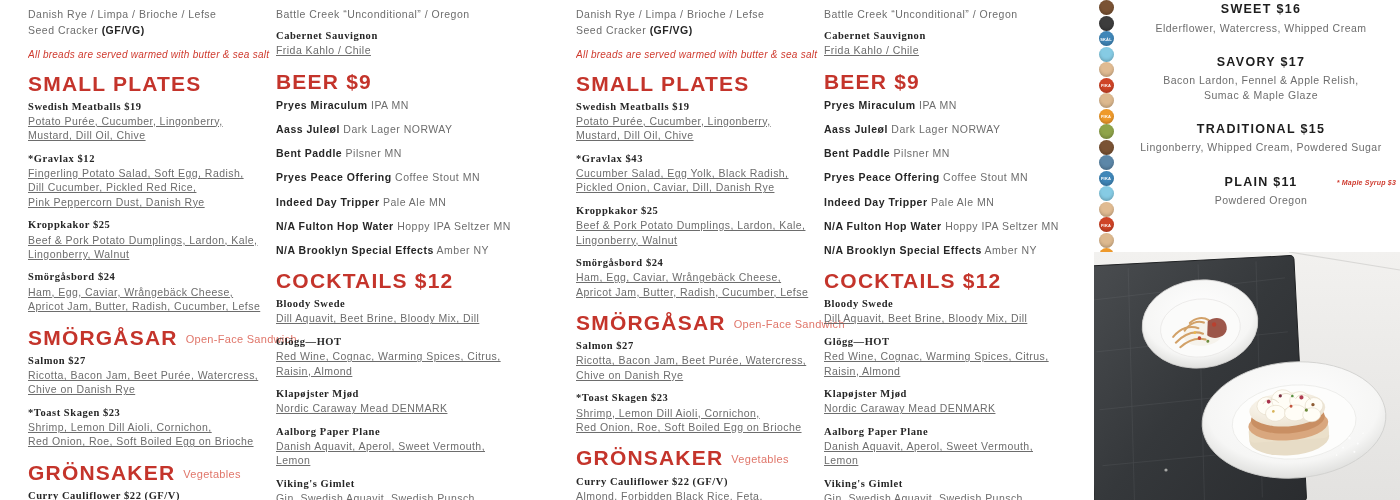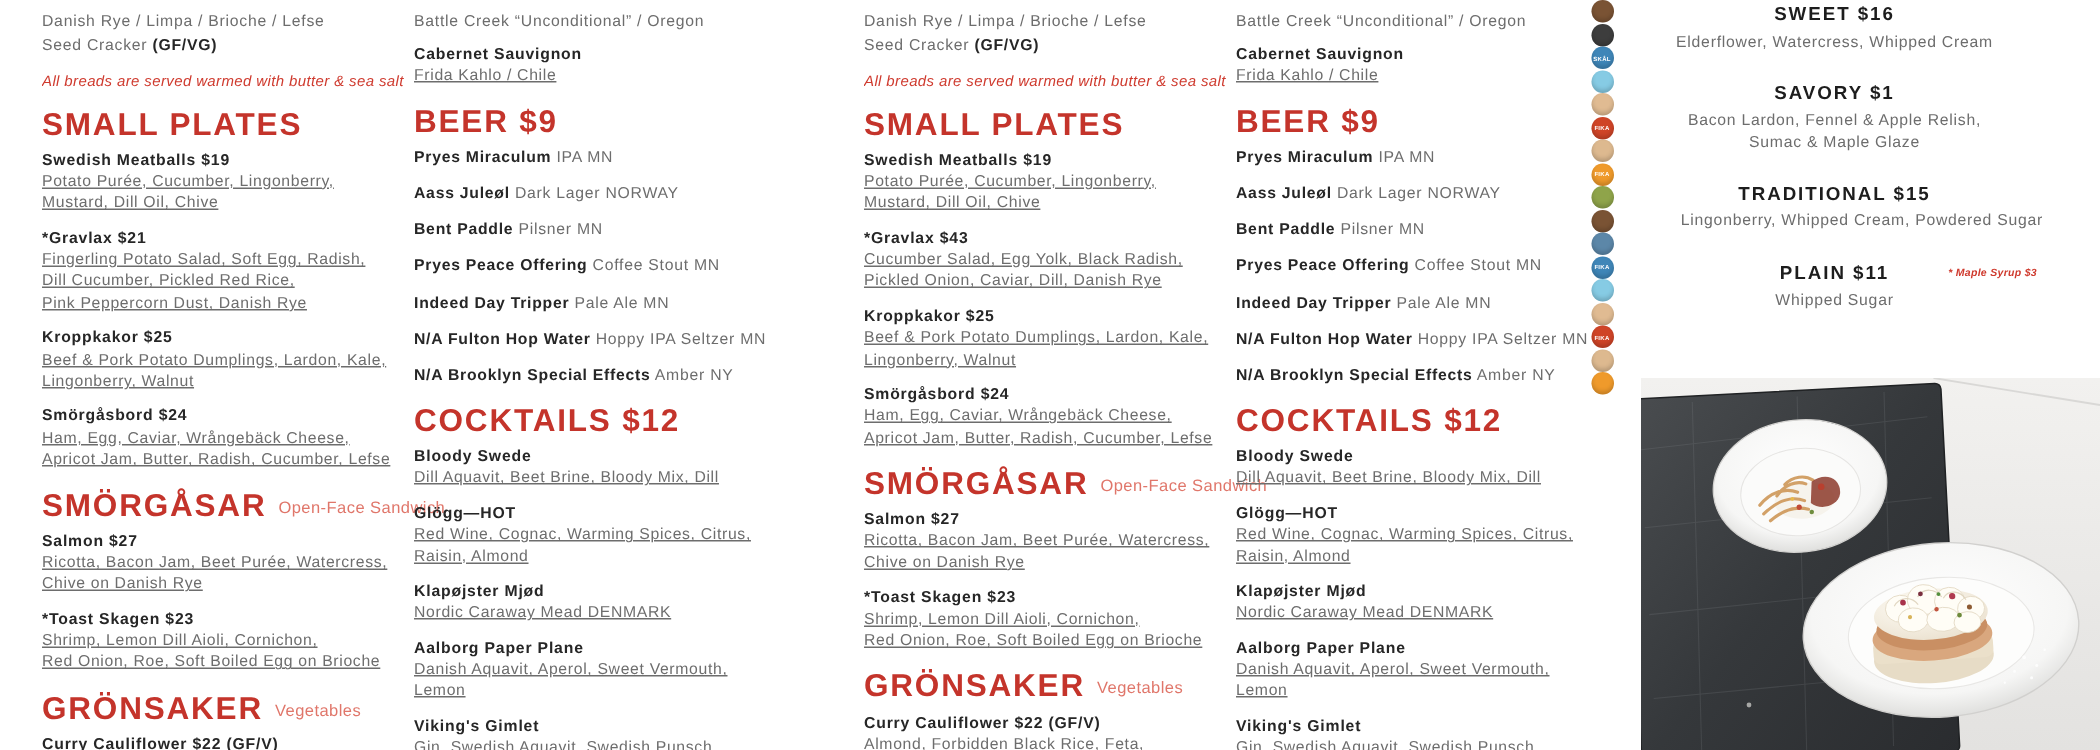"SWEET $16" .right-panel { left: 1056px -> 1094px }
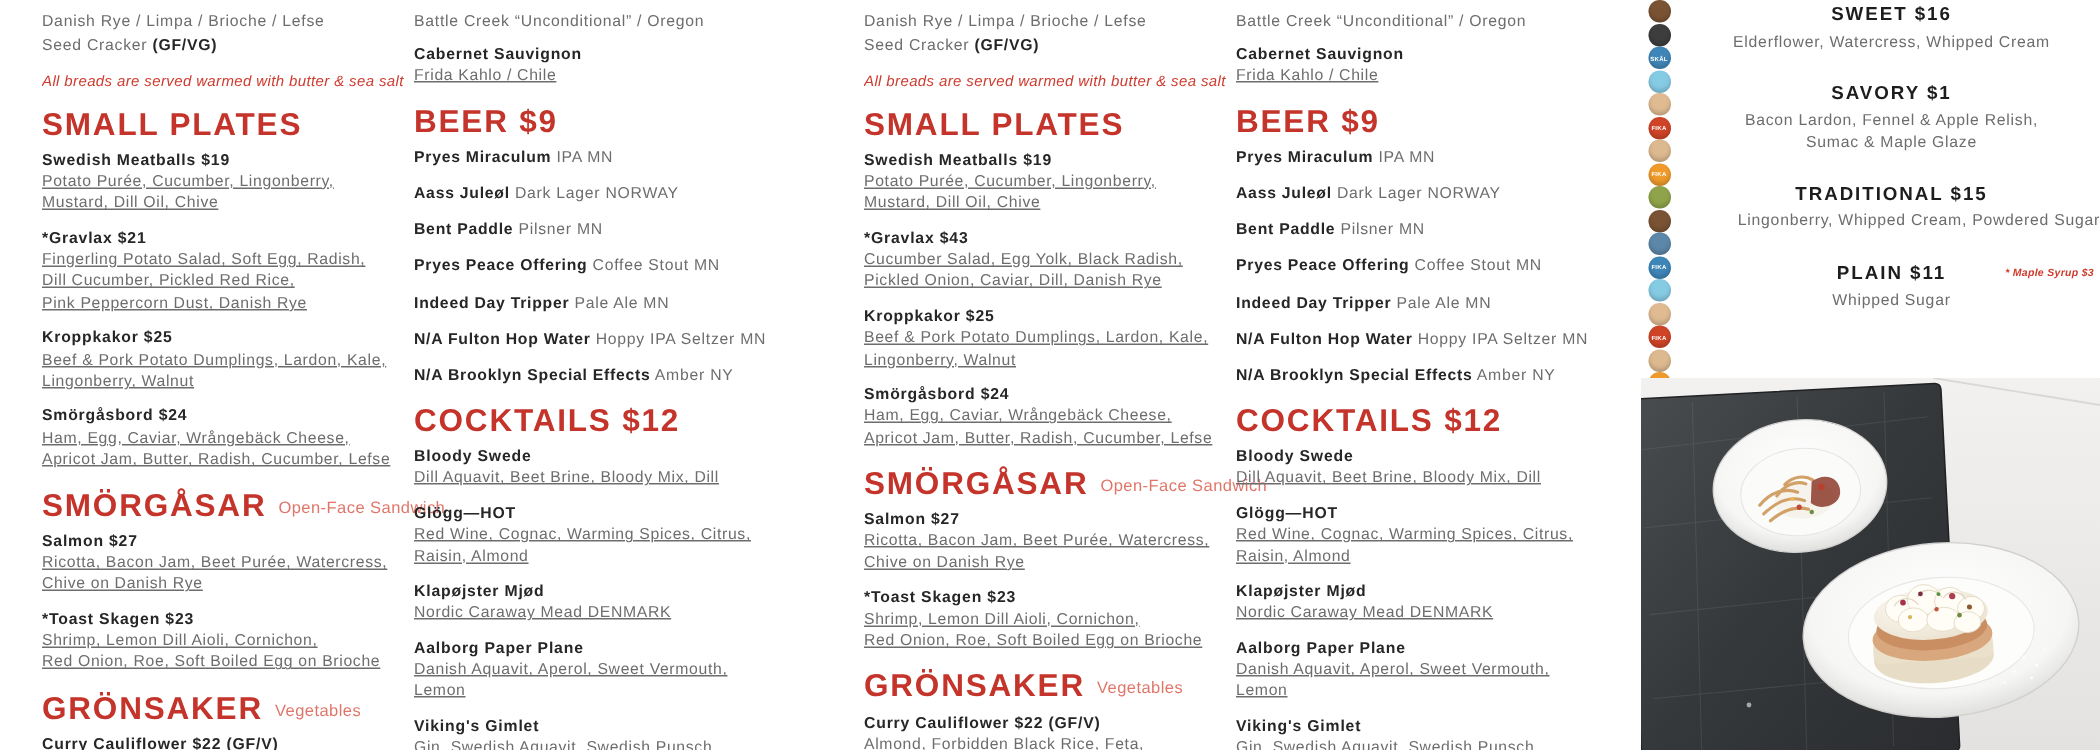"Cabernet Sauvignon" .item-name { font-family: none -> Liberation Serif, serif }
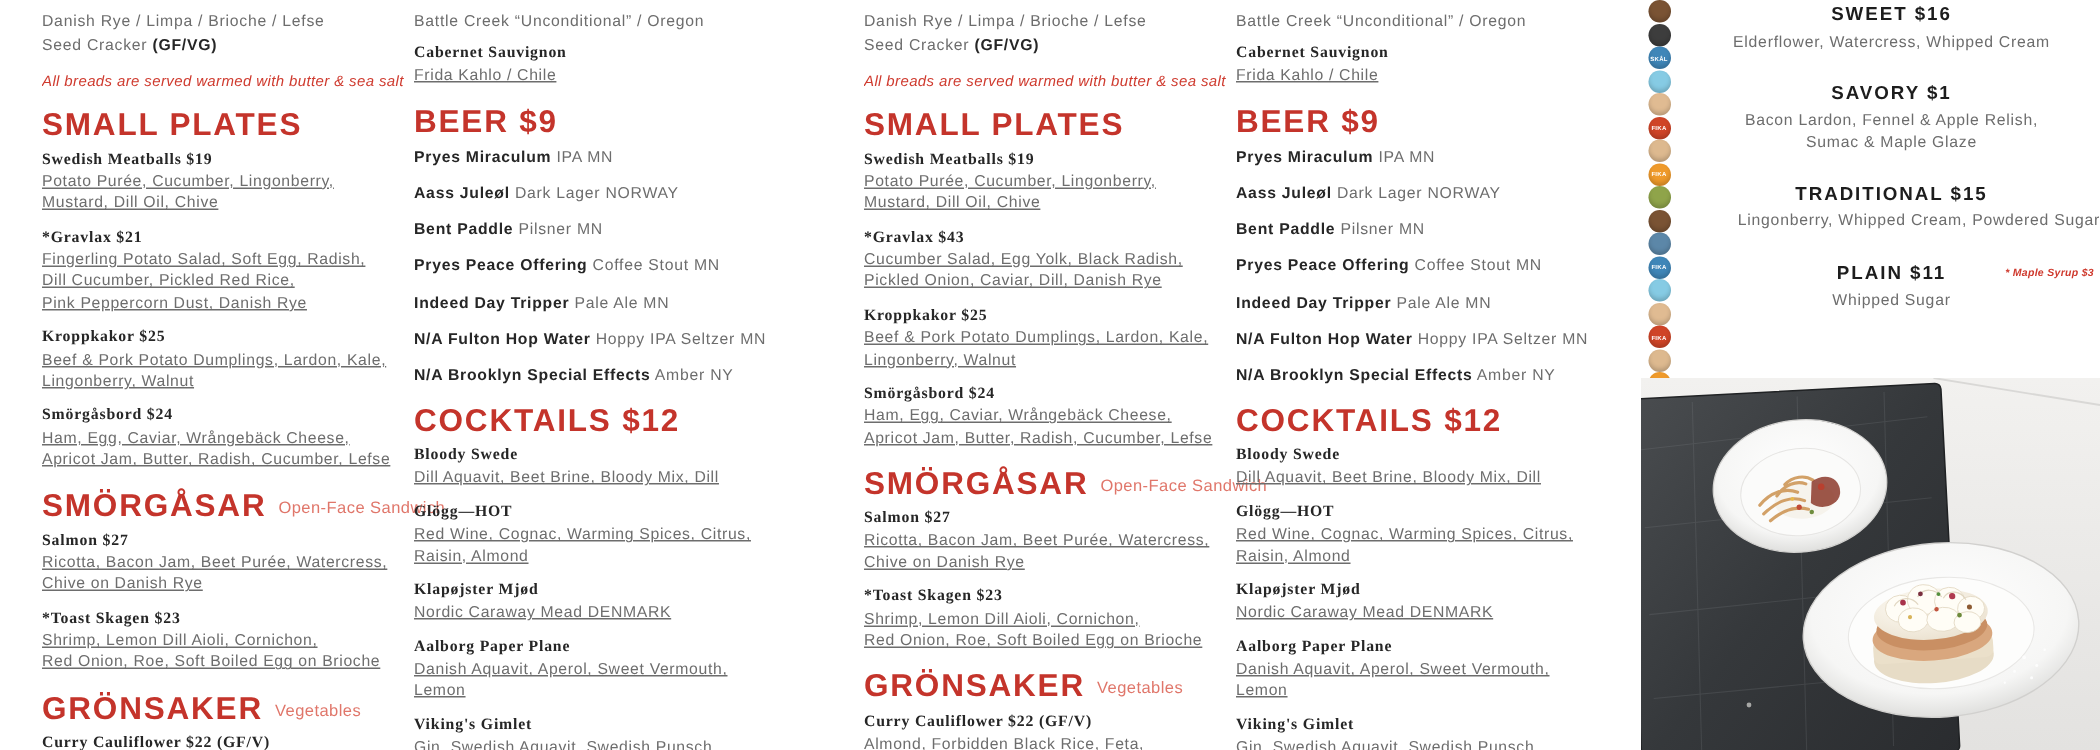"SAVORY $1" div.w-name { text: $1 -> $17 }
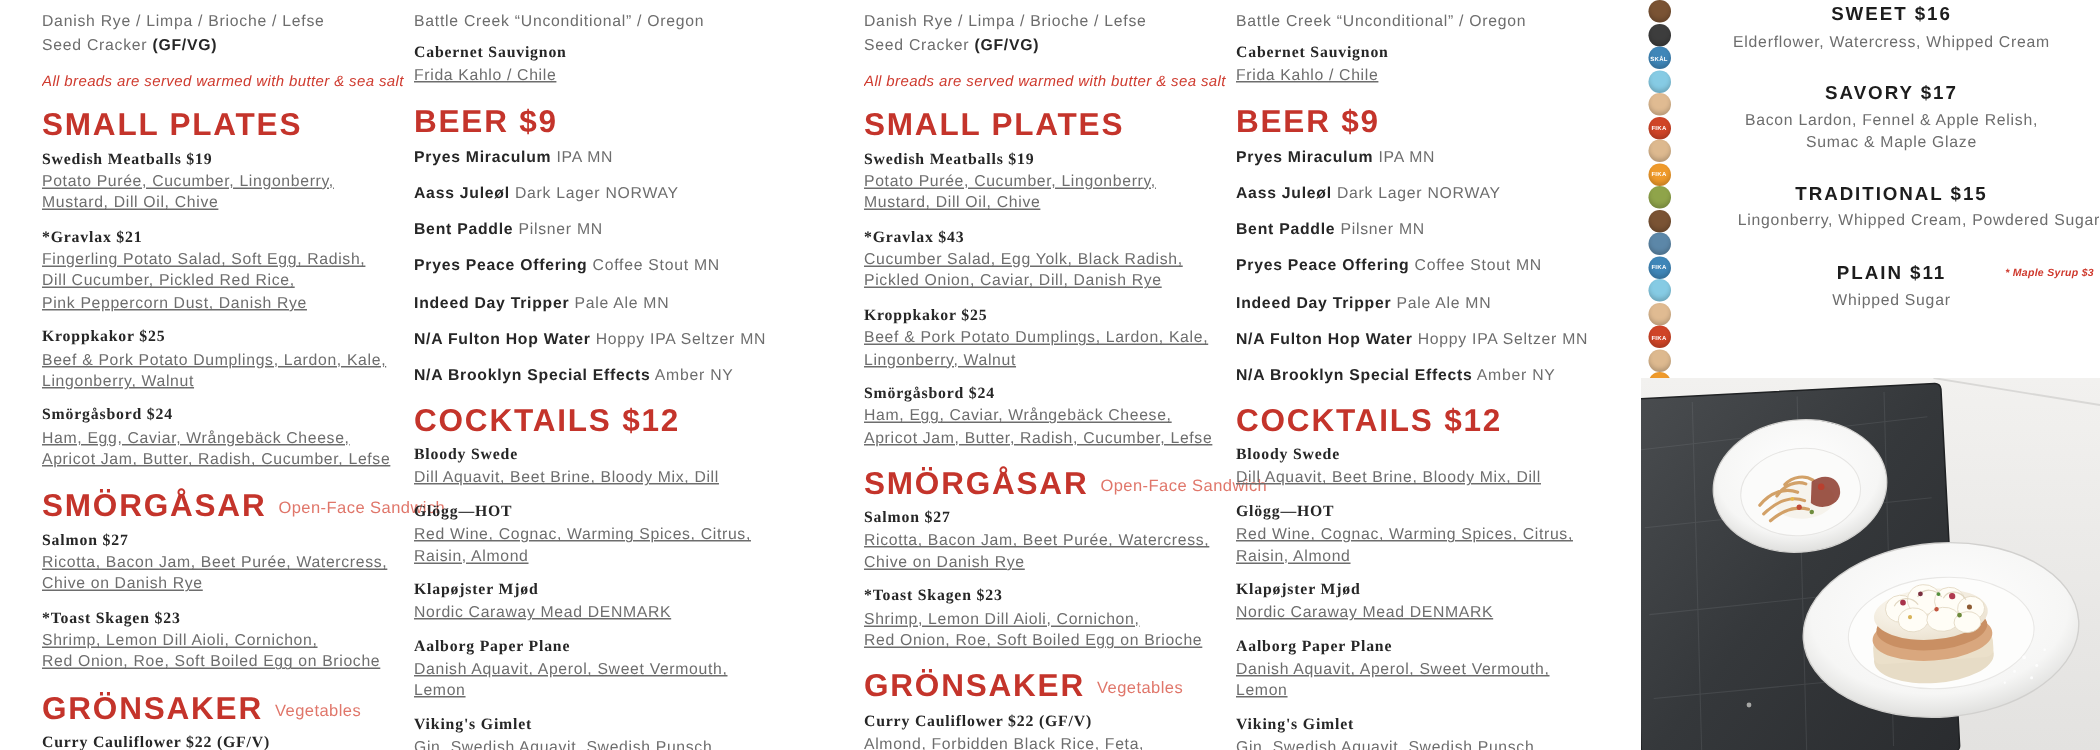"Lingonberry, Whipped Cream, Powdered" div.w-desc { text-align: right -> none }
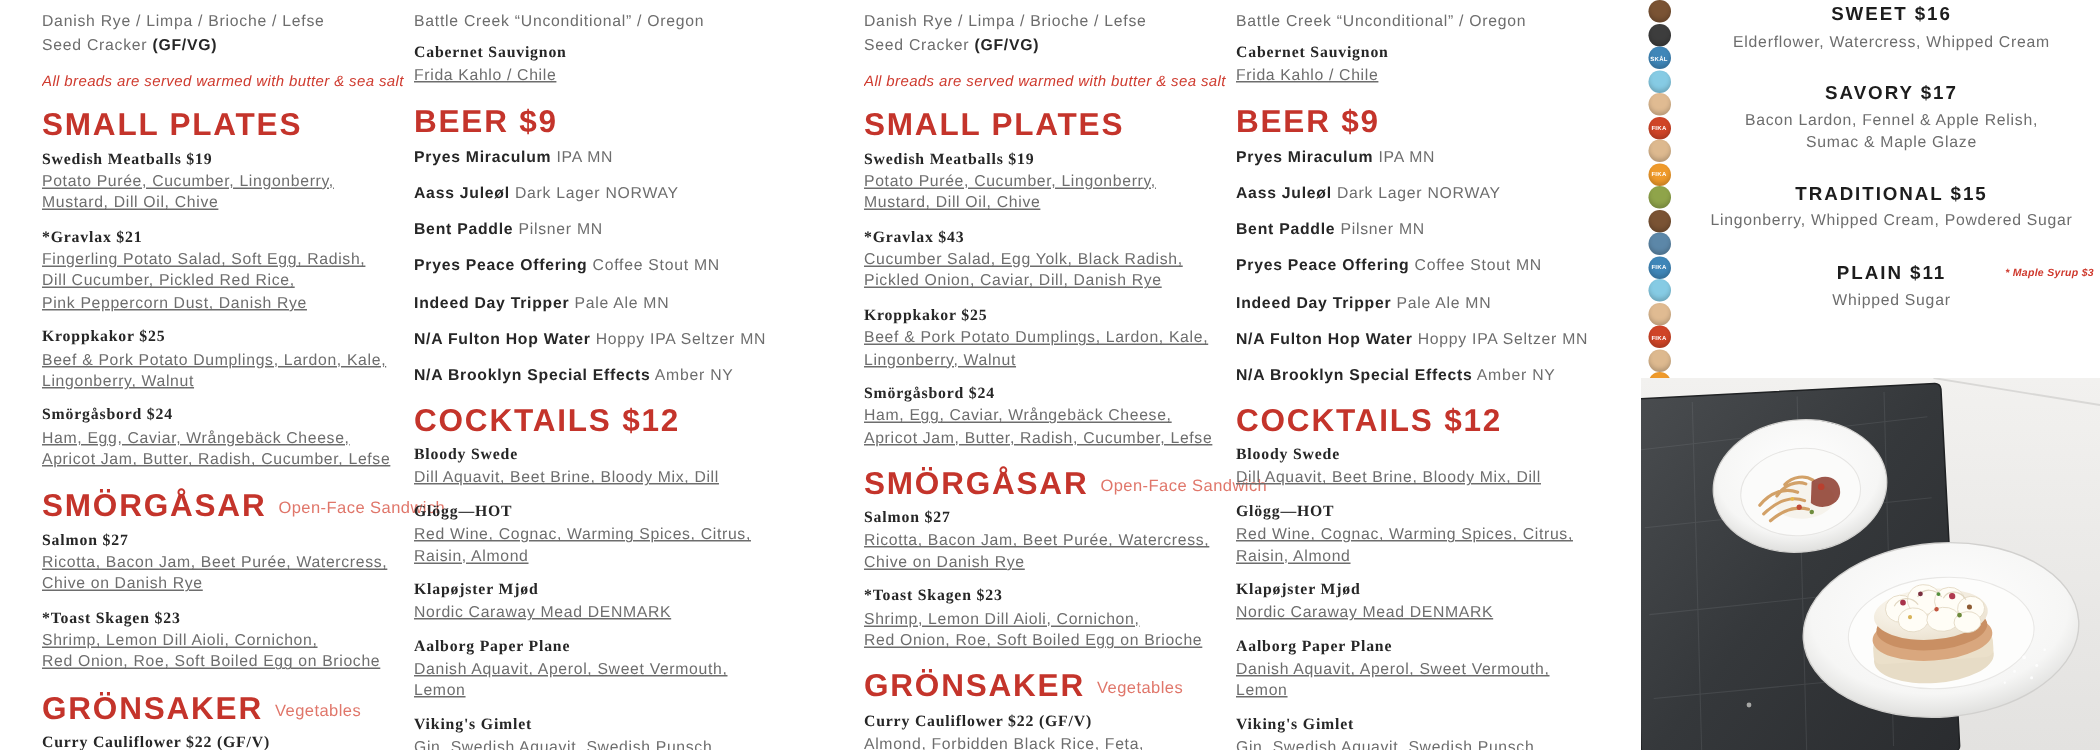"*Gravlax $21" div.item-name { text: $21 -> $12 }
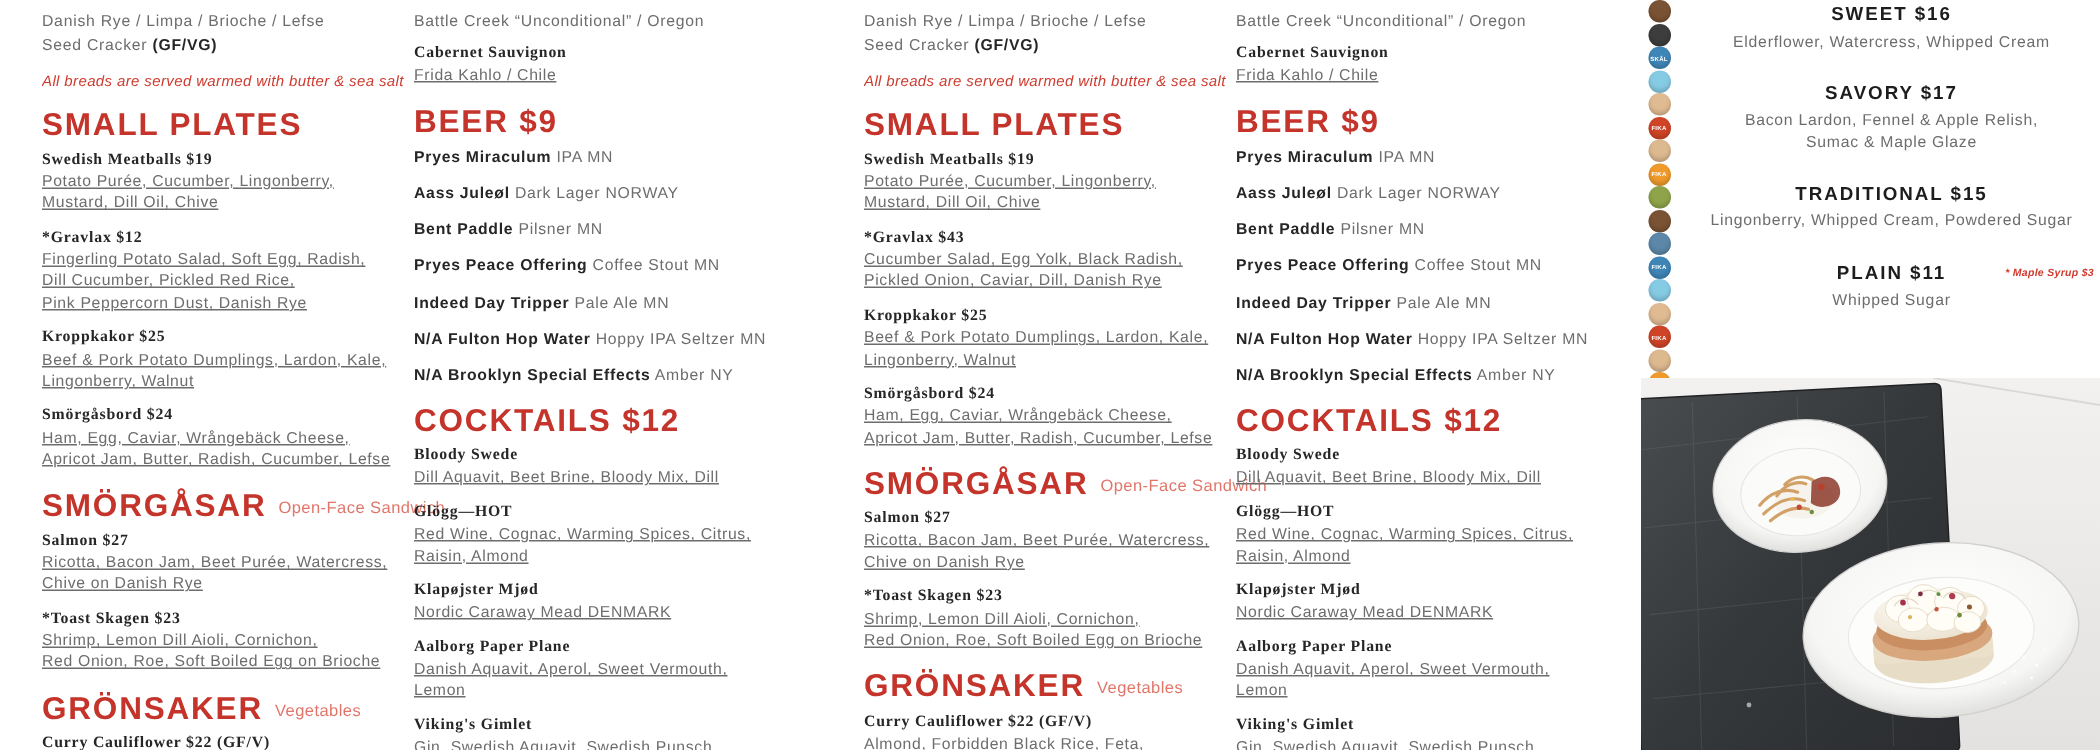"Whipped Sugar" div.w-desc { text: Whipped Sugar -> Powdered Oregon }
